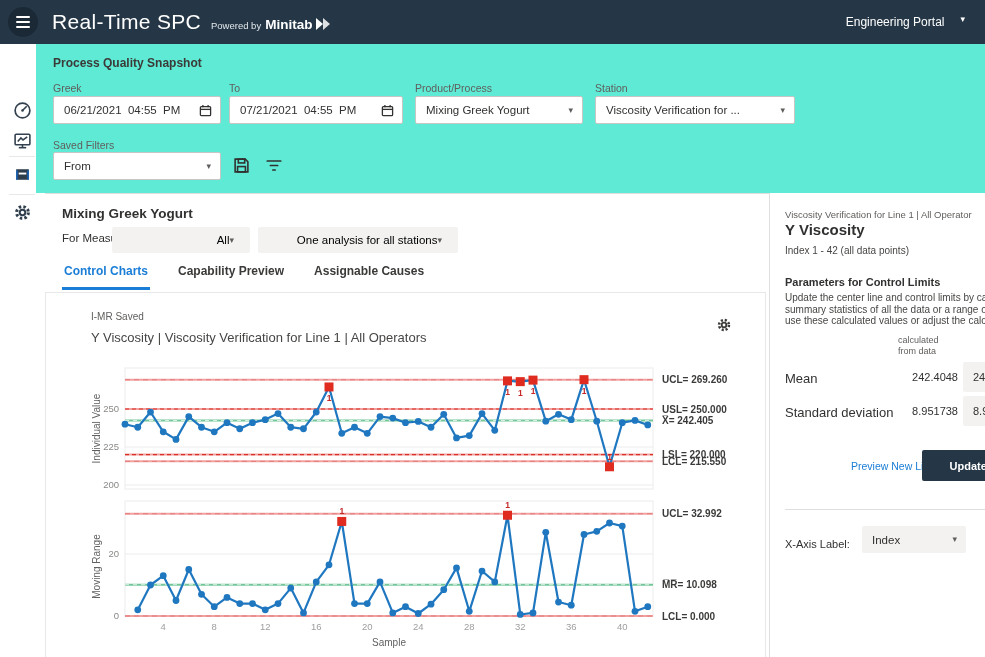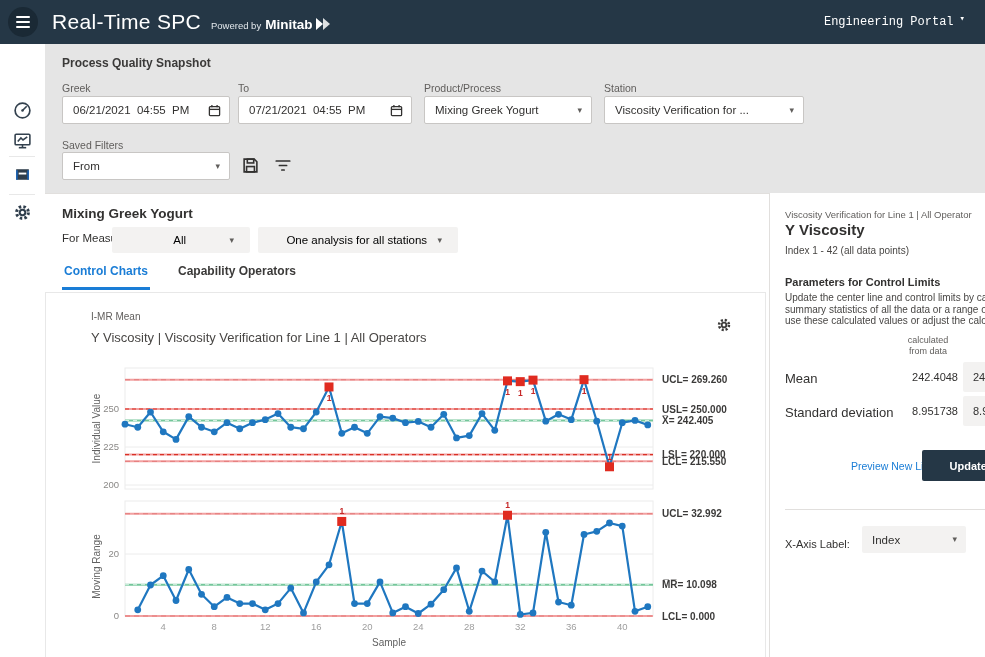"Engineering Portal" .portal { font-family: Liberation Mono, monospace -> Liberation Sans, sans-serif; gap: 6px -> 16px }
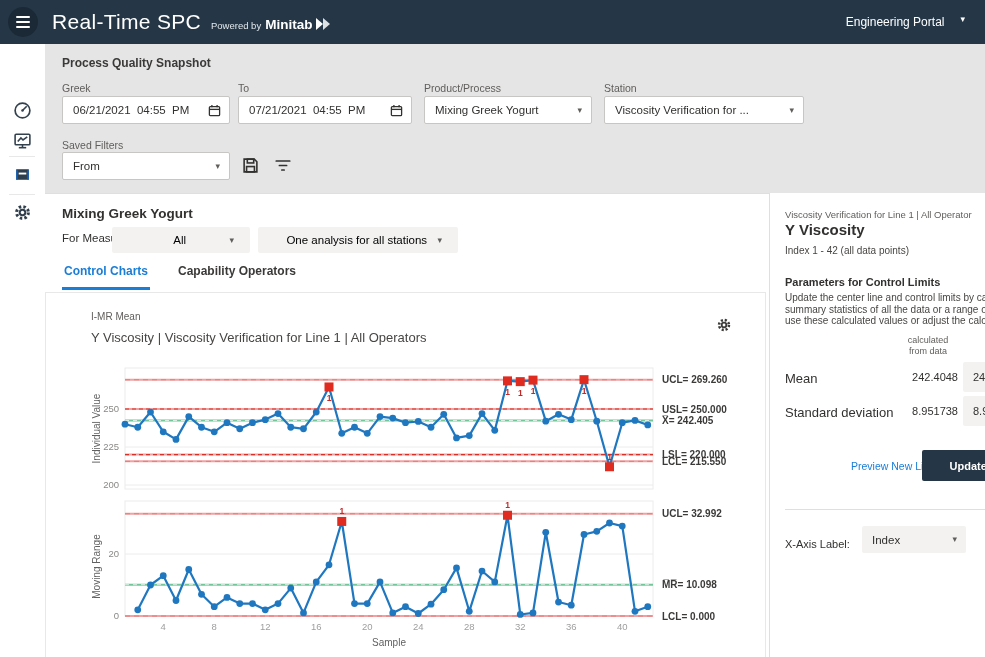"Process Quality Snapshot" .filterbar { background: #e5e5e5 -> #5eead4; left: 45px -> 36px }
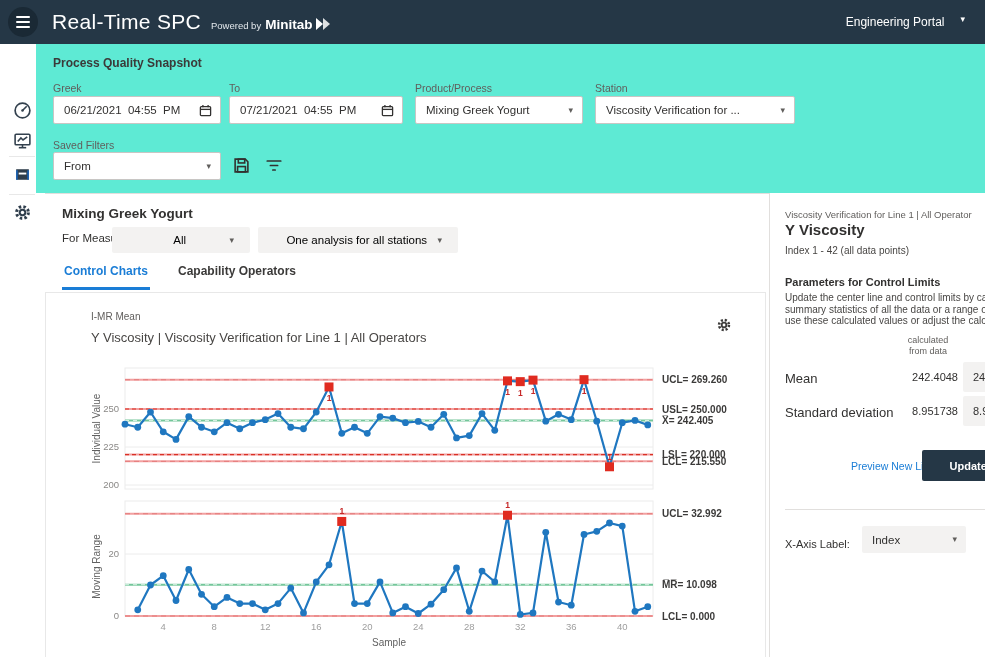"All" .graysel .val { text-align: center -> right }
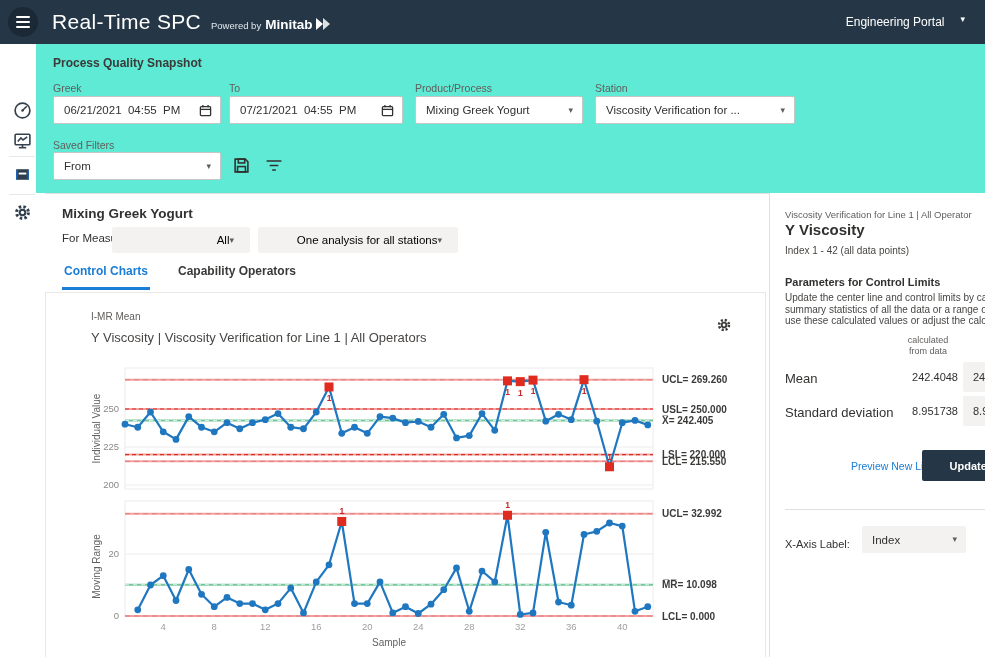"Capability Operators" button.tab { text: Operators -> Preview }
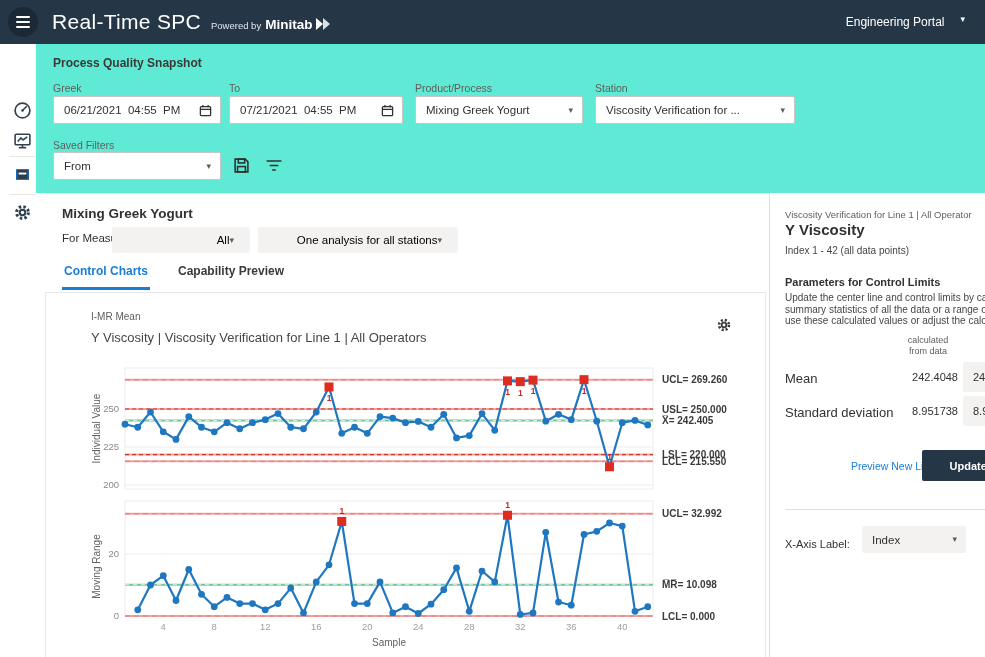"Assignable Causes" button.tab { html: none -> <button>Assignable Causes</button> }
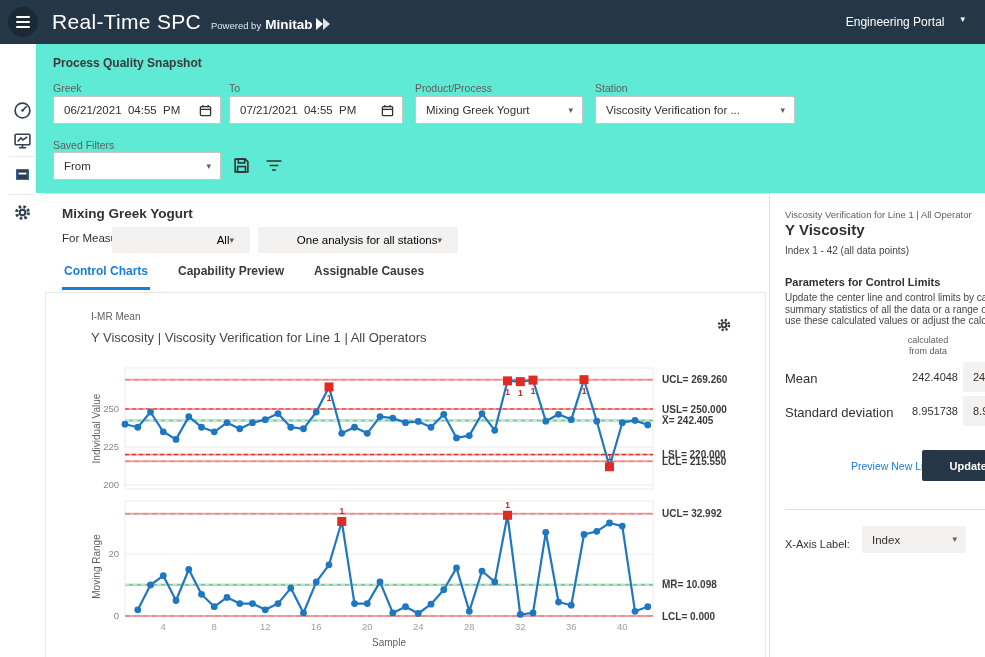"I-MR Mean" div.chart-type { text: Mean -> Saved }
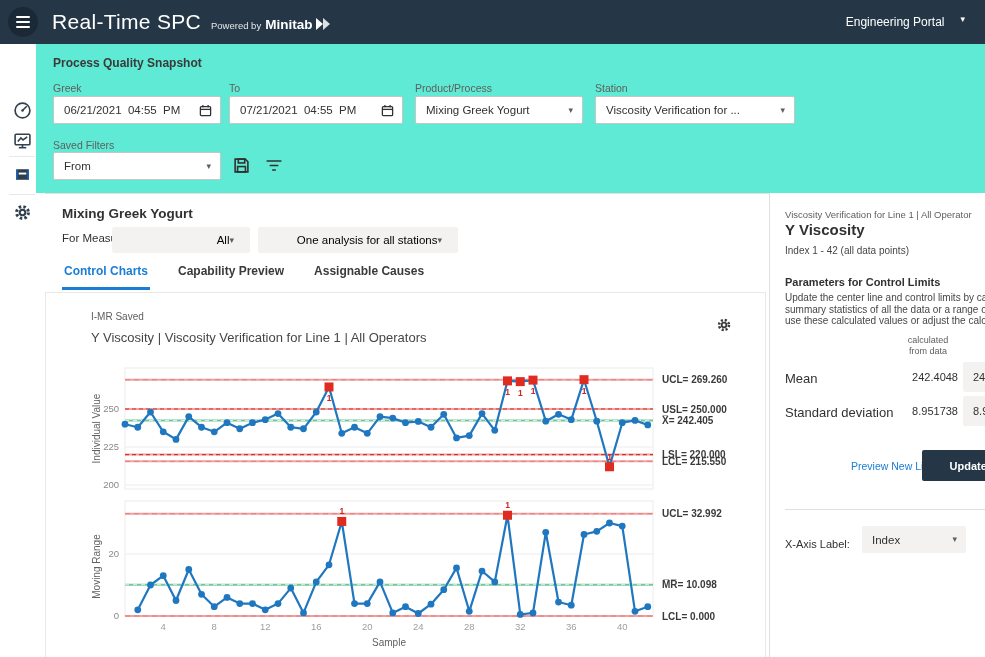"calculated from data" .rp-colhdr { text-align: center -> left }
